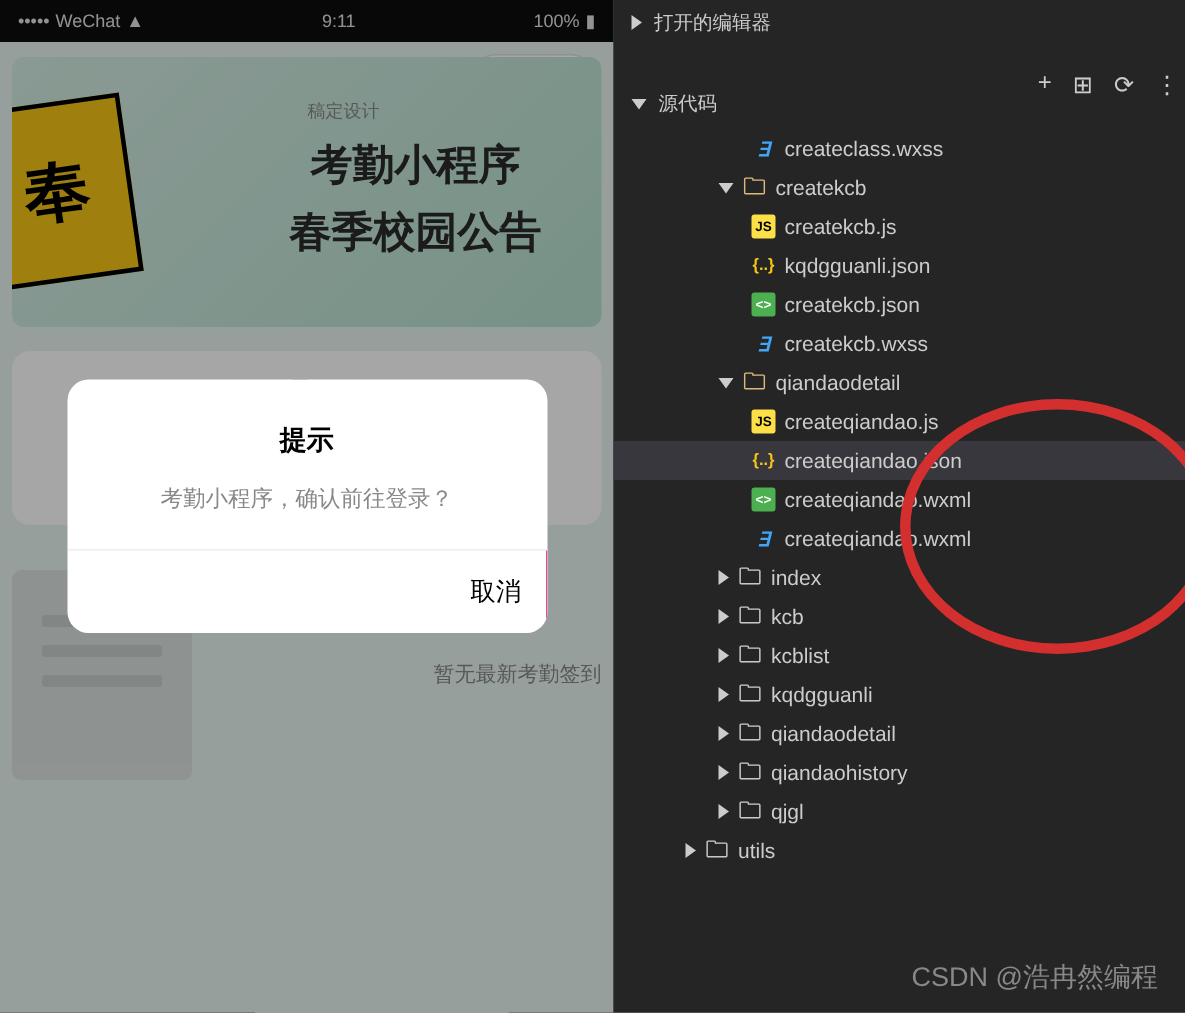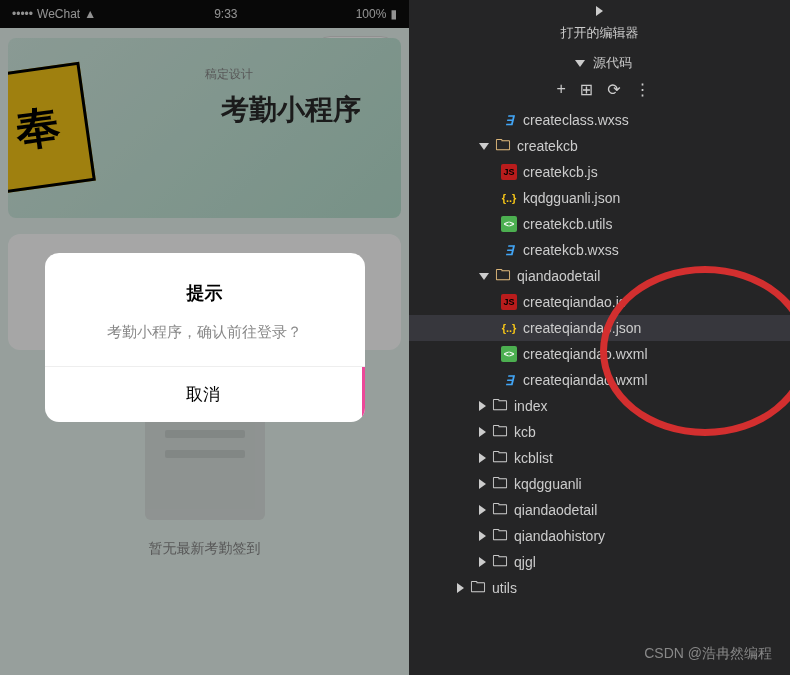"9:33" span { text: 9:33 -> 9:11 }
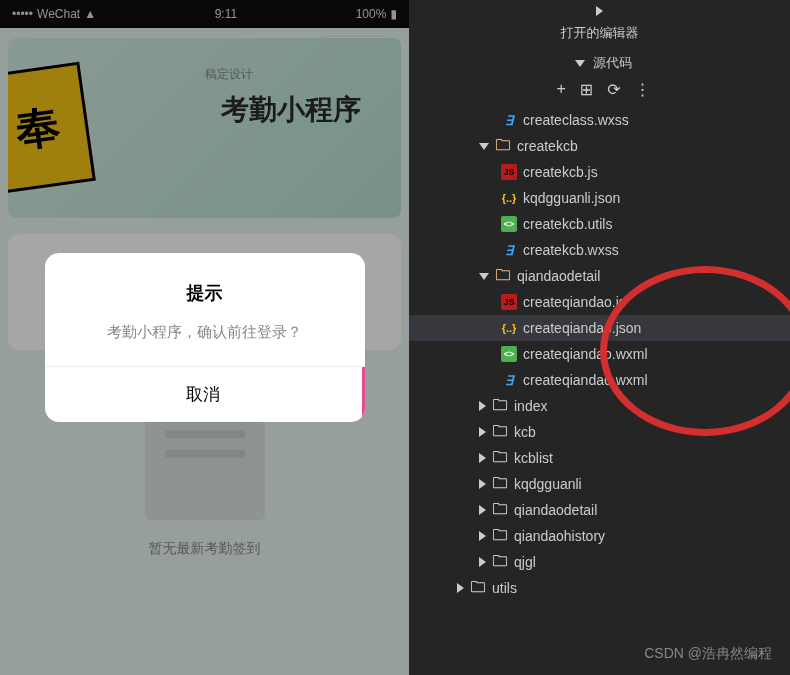"打开的编辑器" .panel-header { flex-direction: column -> none }
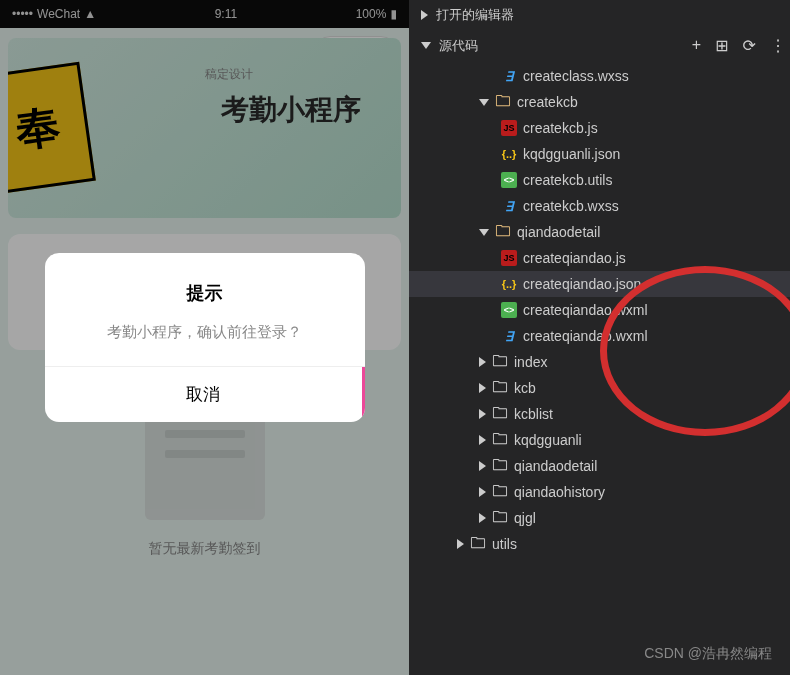"源代码" .panel-title { margin-top: none -> 24px }
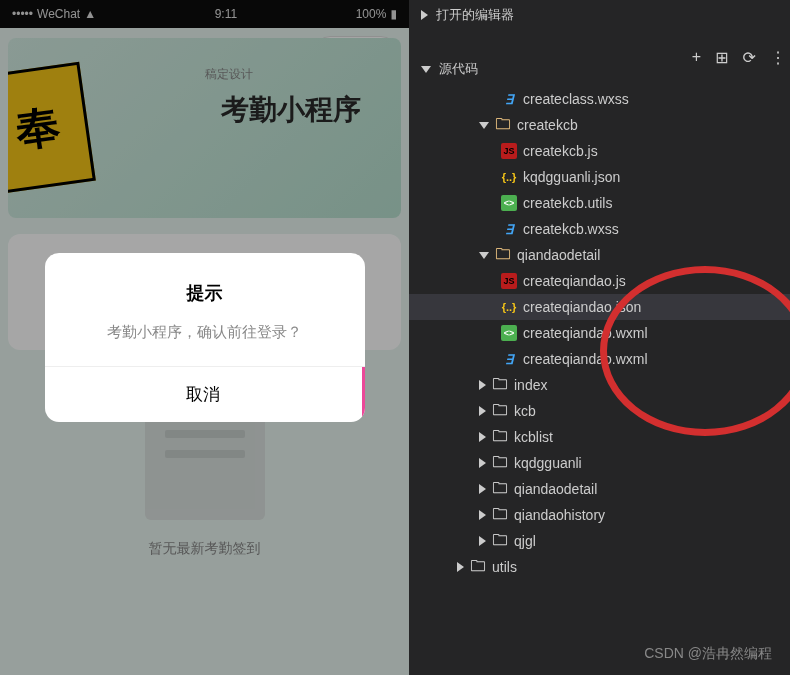"春季校园公告" div.banner-line { html: none -> <div>春季校园公告</div> }
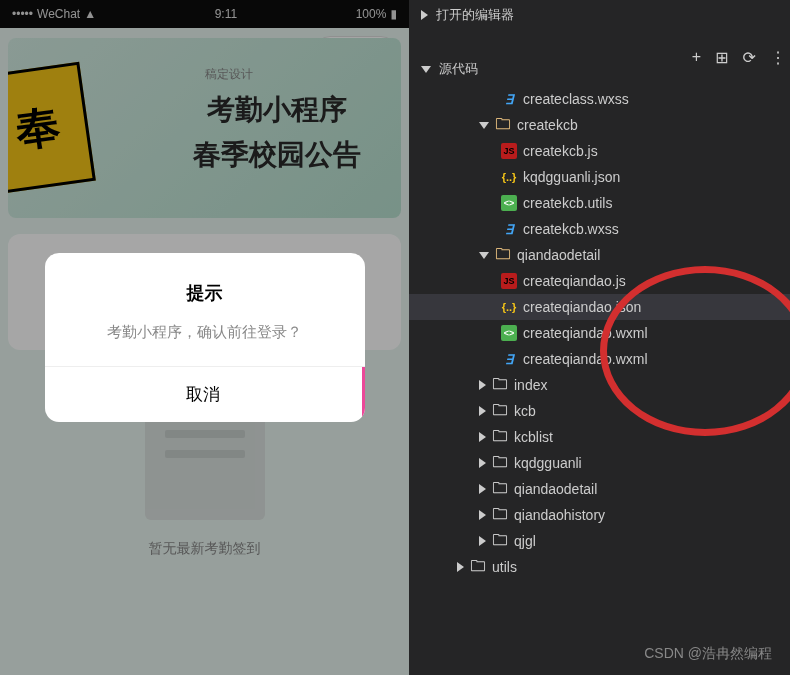"JS" .fi-js { background: #b91c1c -> #fde047 }
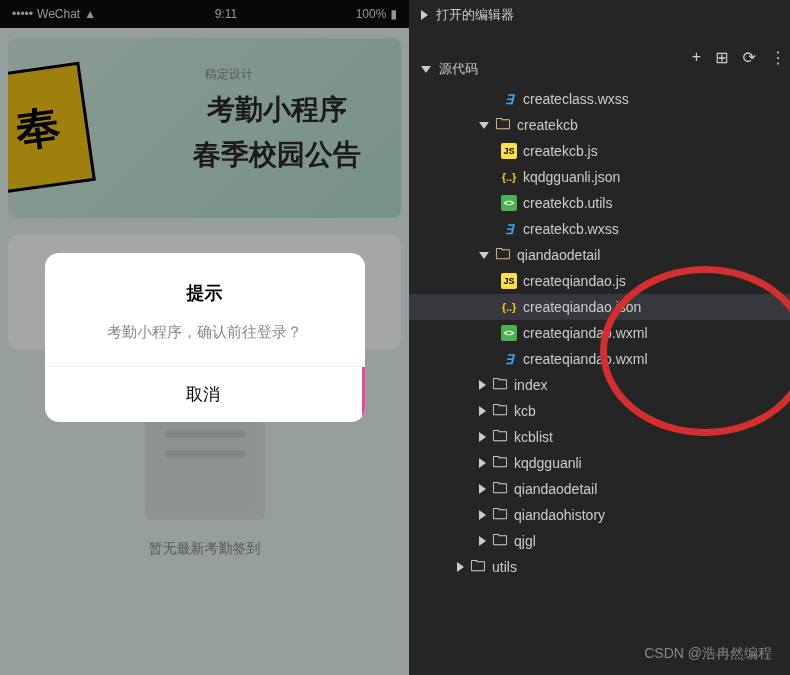"createkcb.utils" span { text: createkcb.utils -> createkcb.json }
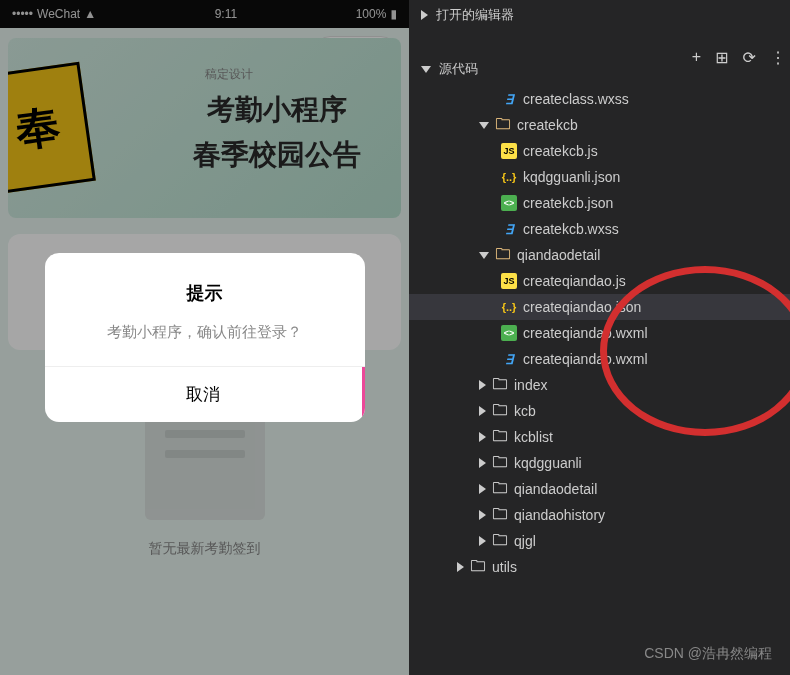"取消" .modal-btn.cancel { border-right: 3px solid #ec4899 -> 1px solid #ec4899; text-align: none -> right }
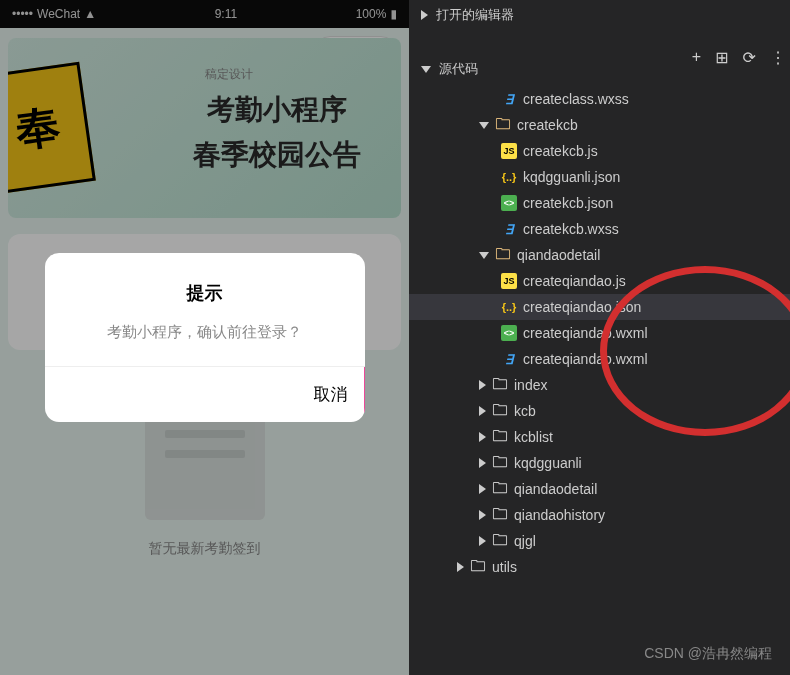"暂无最新考勤签到" .placeholder-area { flex-direction: column -> row; justify-content: none -> space-between }
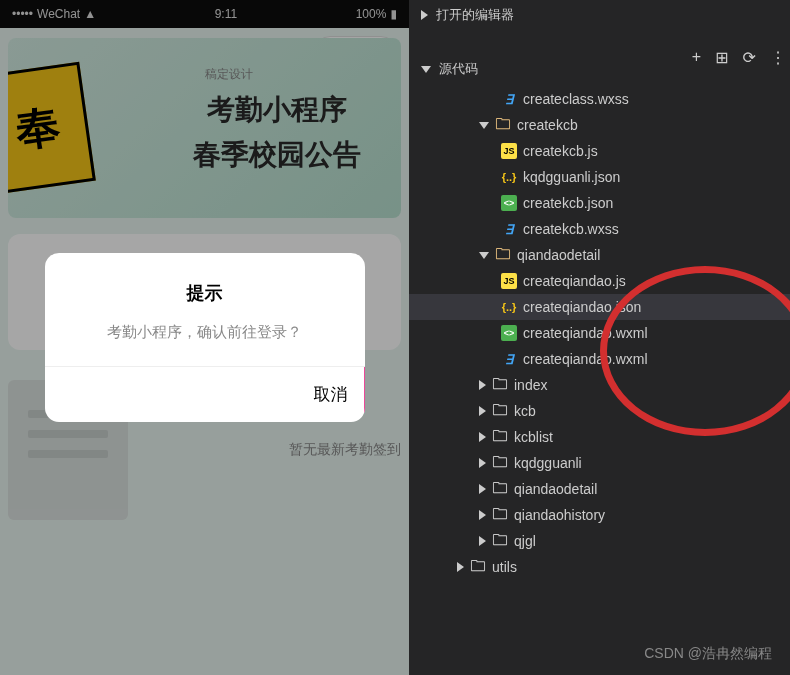"CSDN @浩冉然编程" .watermark { font-size: 14px -> 18px }
